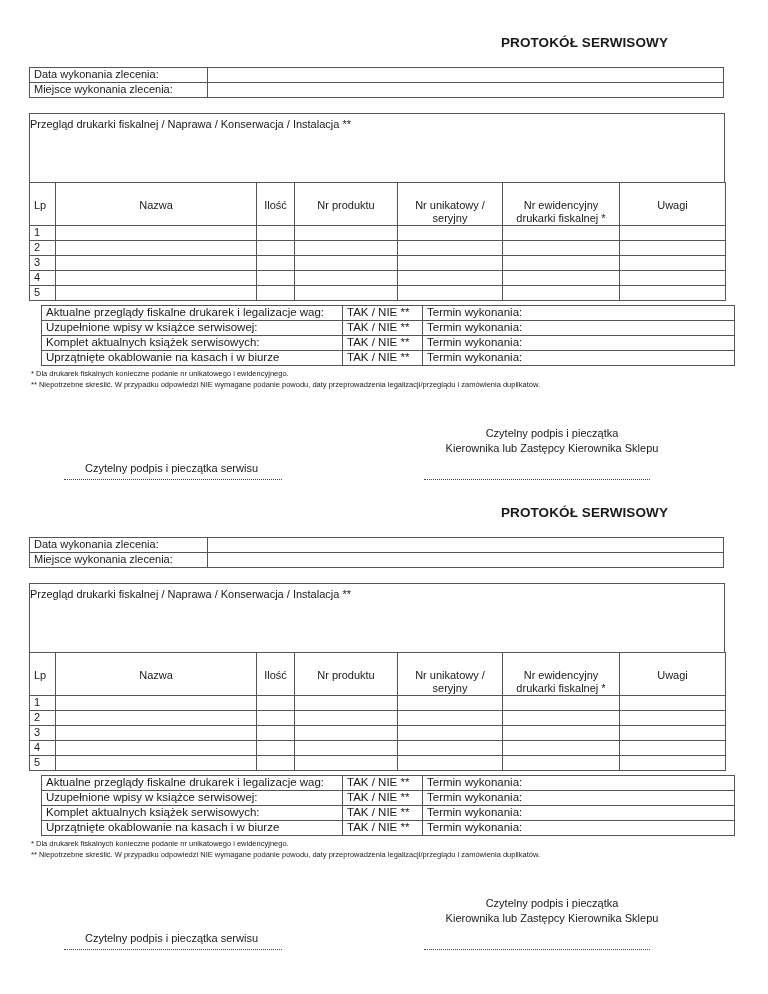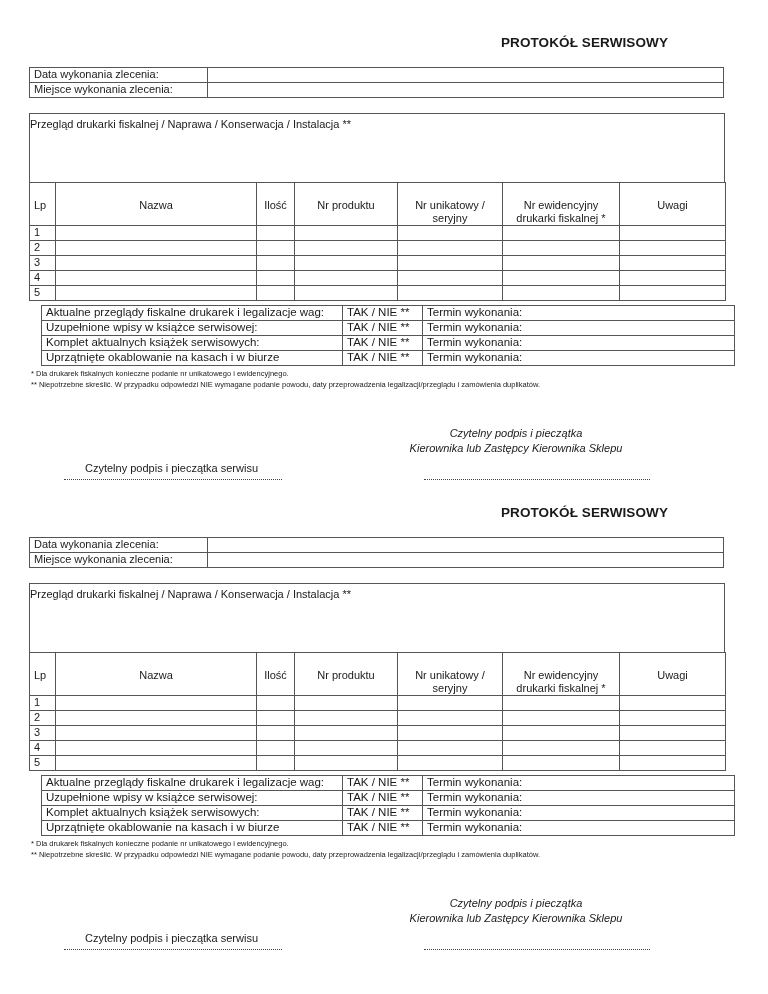"Czytelny podpis i pieczątka" .sig-right { font-style: italic -> none; left: 396px -> 432px }
